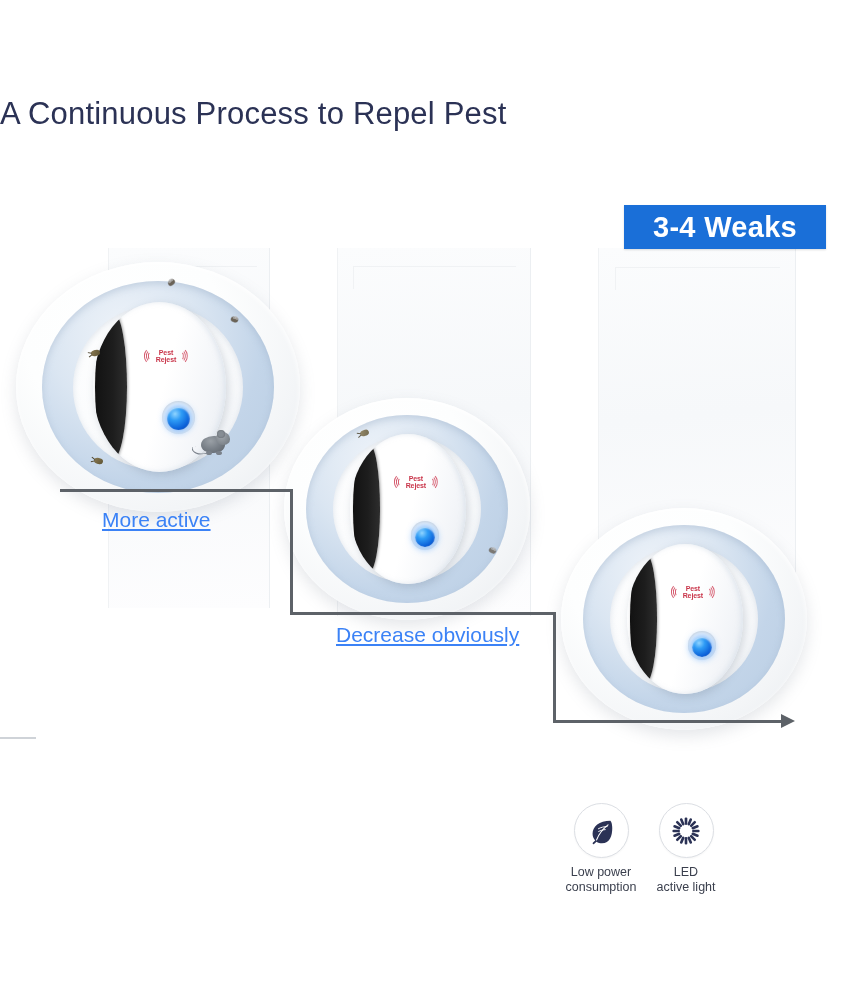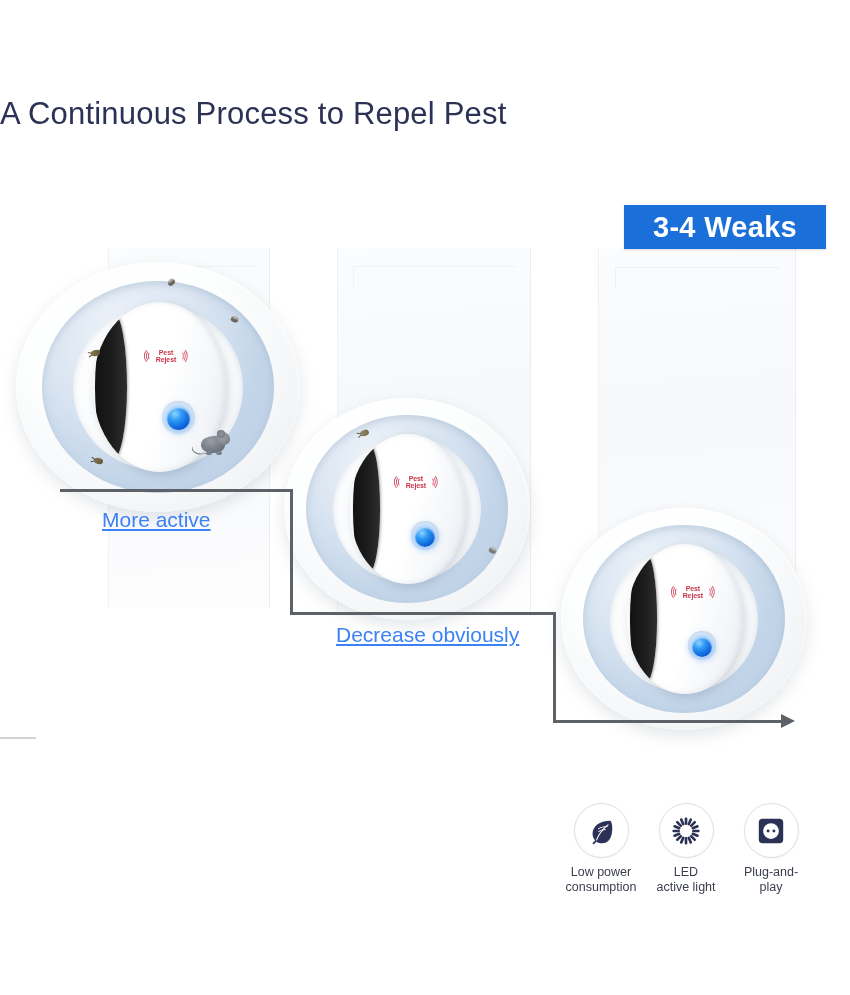"Plug-and-play" div.feature { html: <div> <div> <svg> <rect></rect> <circle></circle> <circle></circle> <circle></circle> </svg> </div> <div>Plug-and-play</div> </div> -> none }
